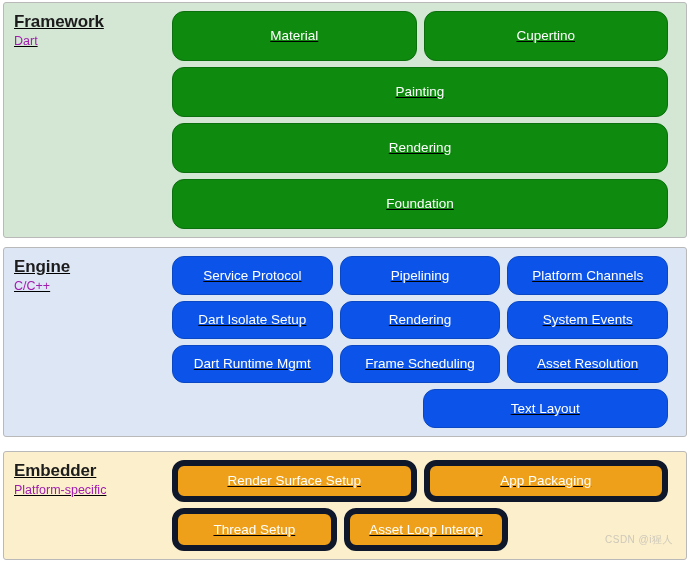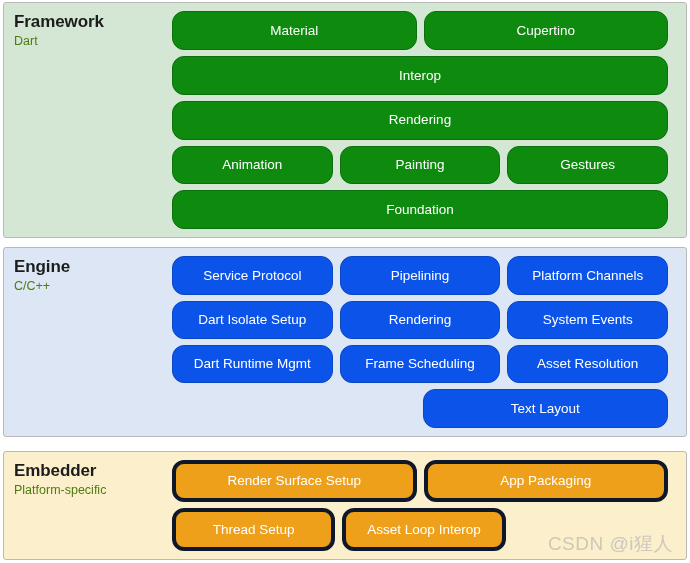"Framework" #diagram { text-decoration: none -> underline }
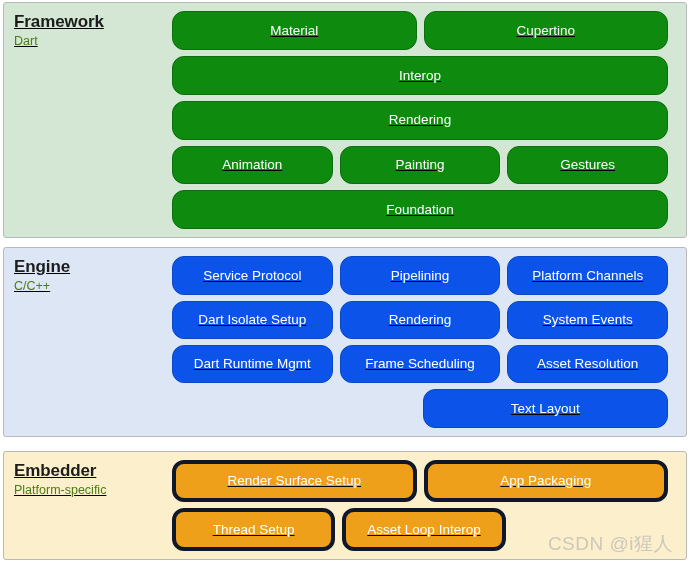"Dart" .layer-sub { color: #4d7c0f -> #a21caf }
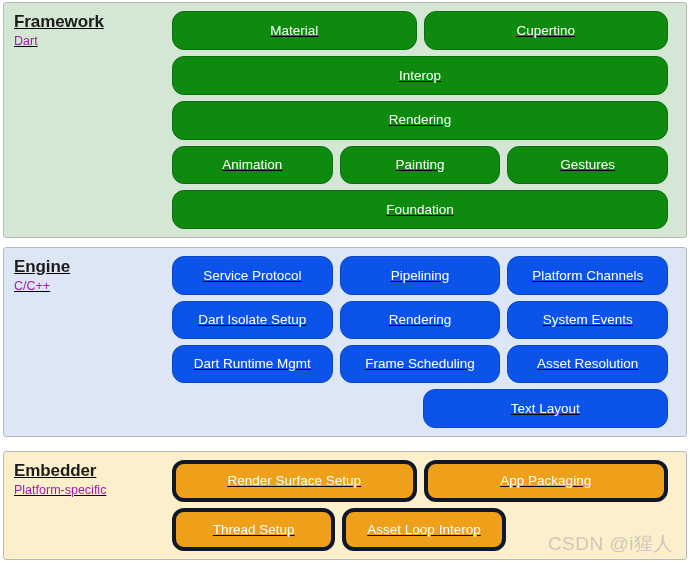"Interop" div.cell { text: Interop -> Painting }
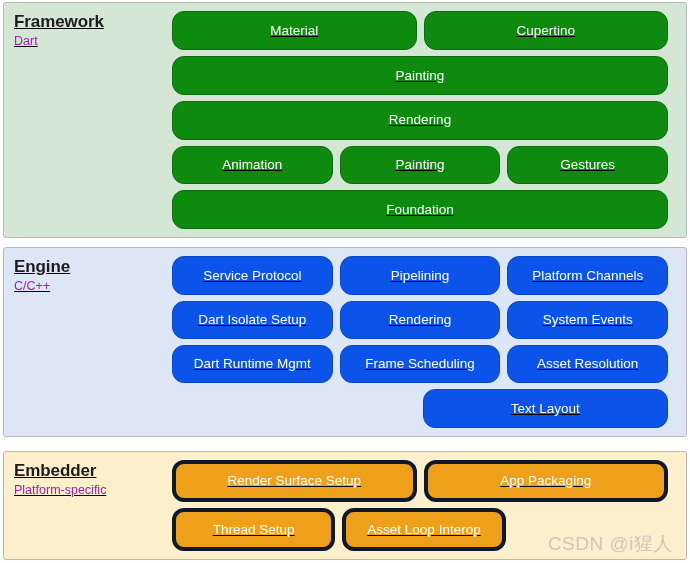"Animation" div.row { html: <div> <div>Animation</div> <div>Painting</div> <div>Gestures</div> </div> -> none }
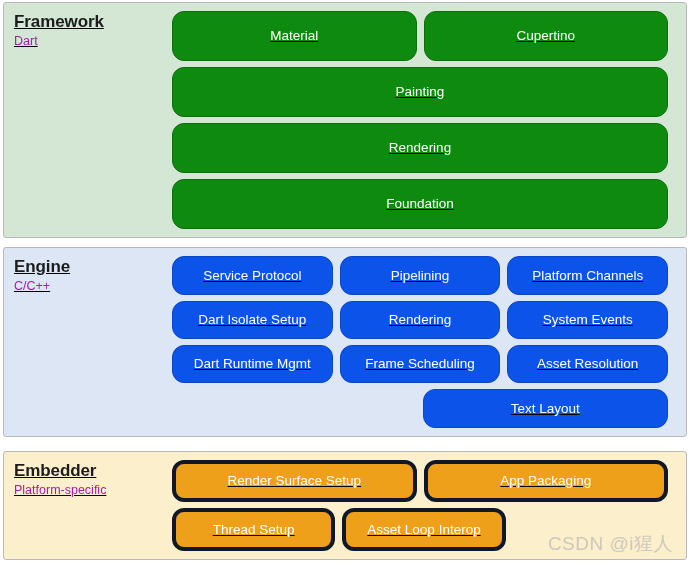"Render Surface Setup" .orange .cell:not(.empty) { border: 4px solid #0f172a -> 6px solid #0f172a }
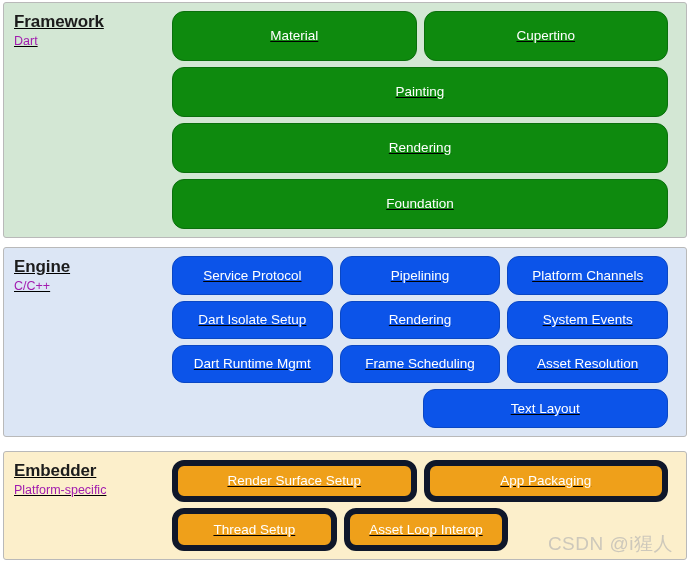"CSDN @i猩人" .watermark { bottom: 2px -> 12px; font-size: 19px -> 10px }
